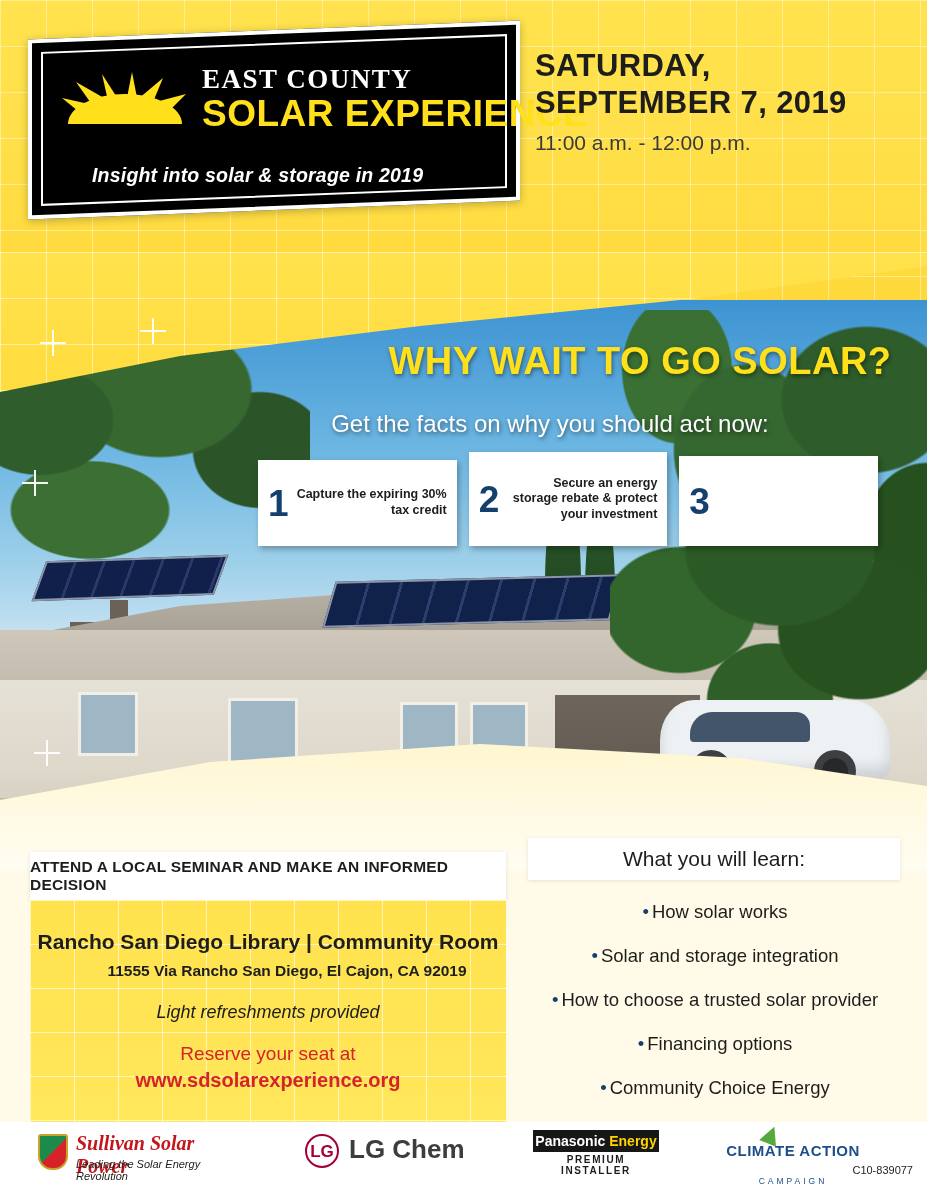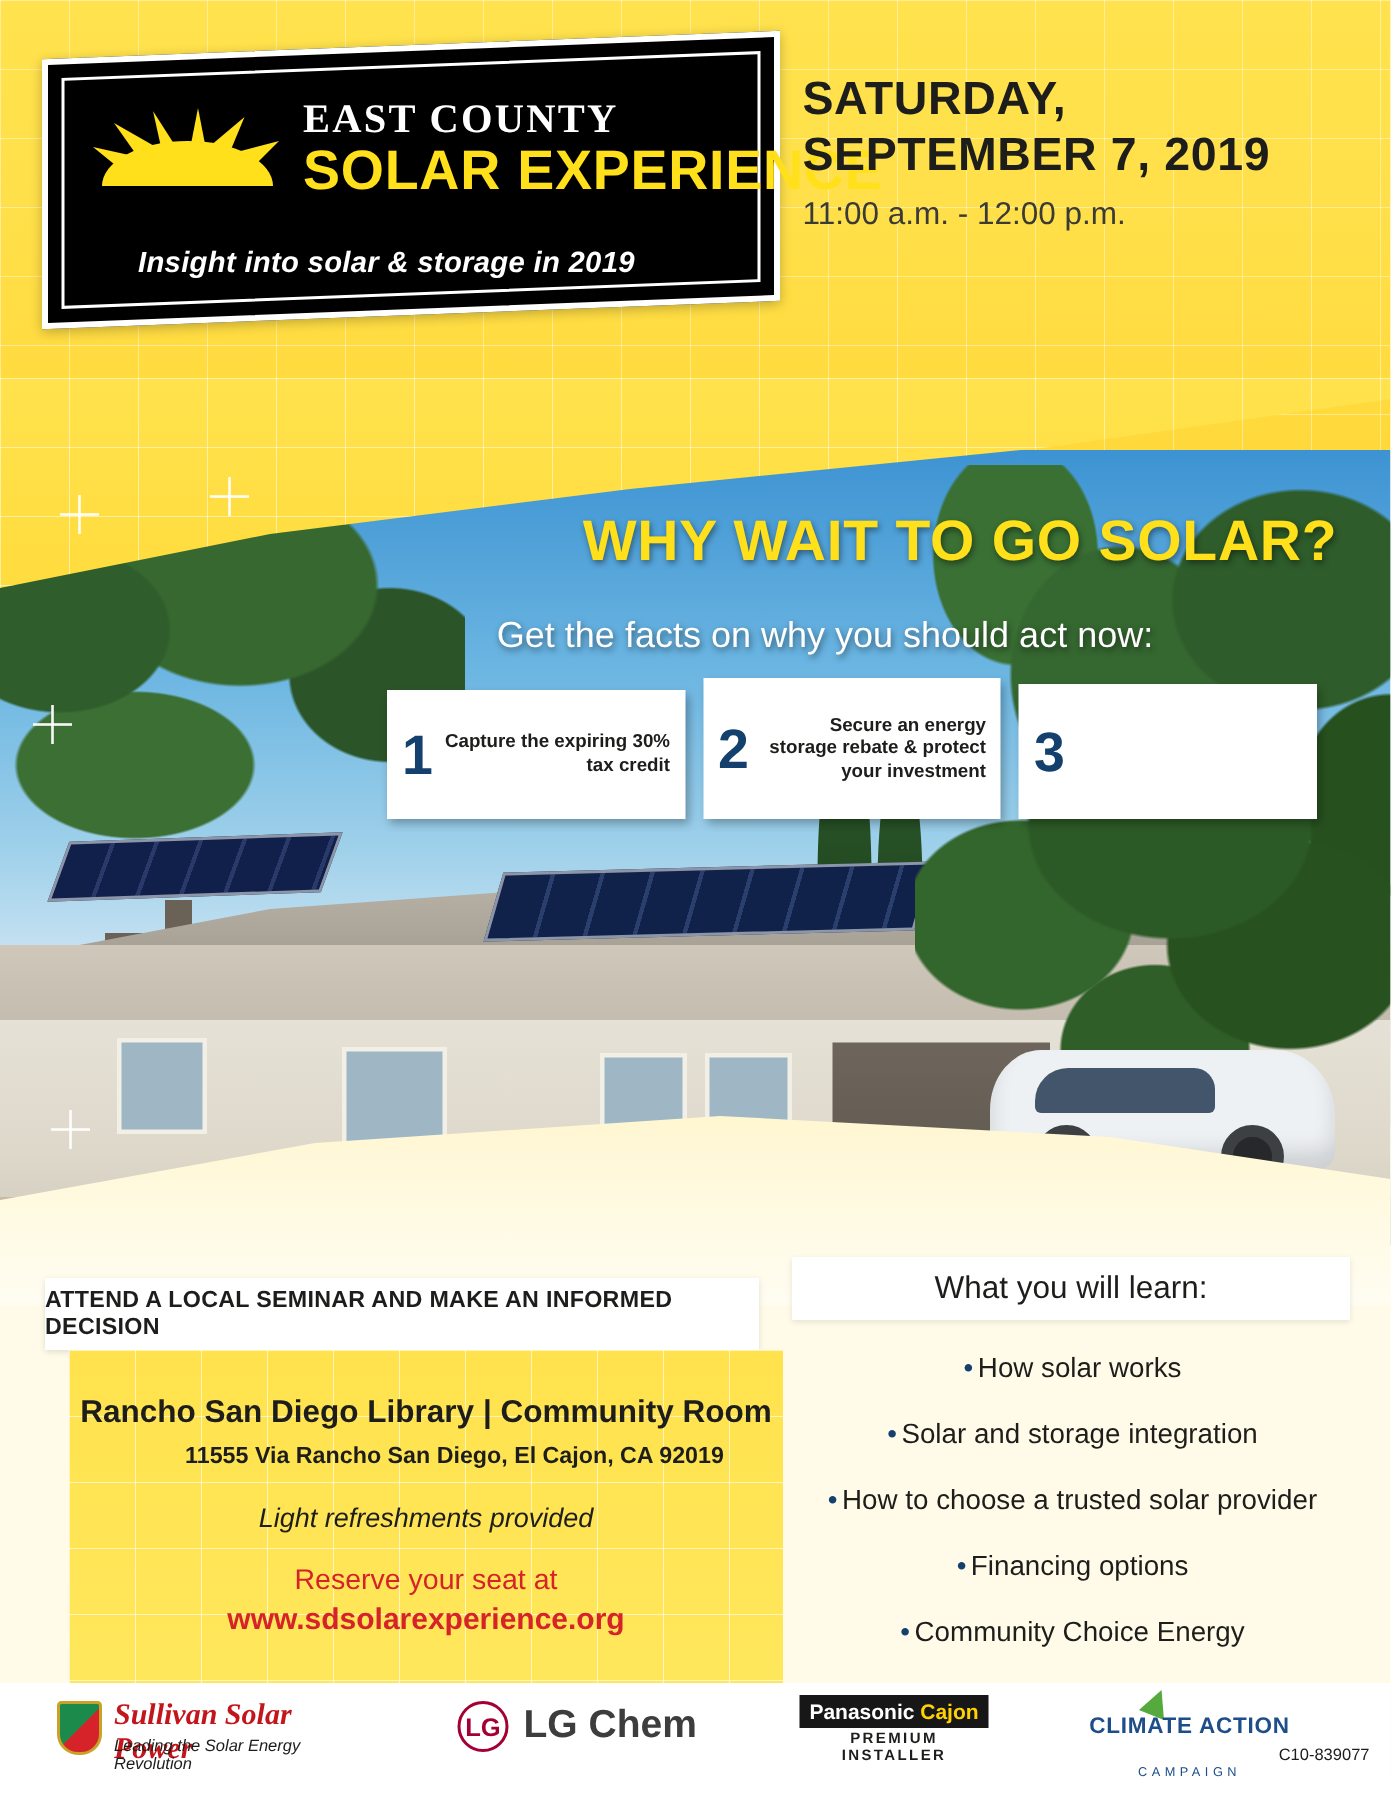"Rancho San Diego Library |" .seminar-body { left: 46px -> 30px }
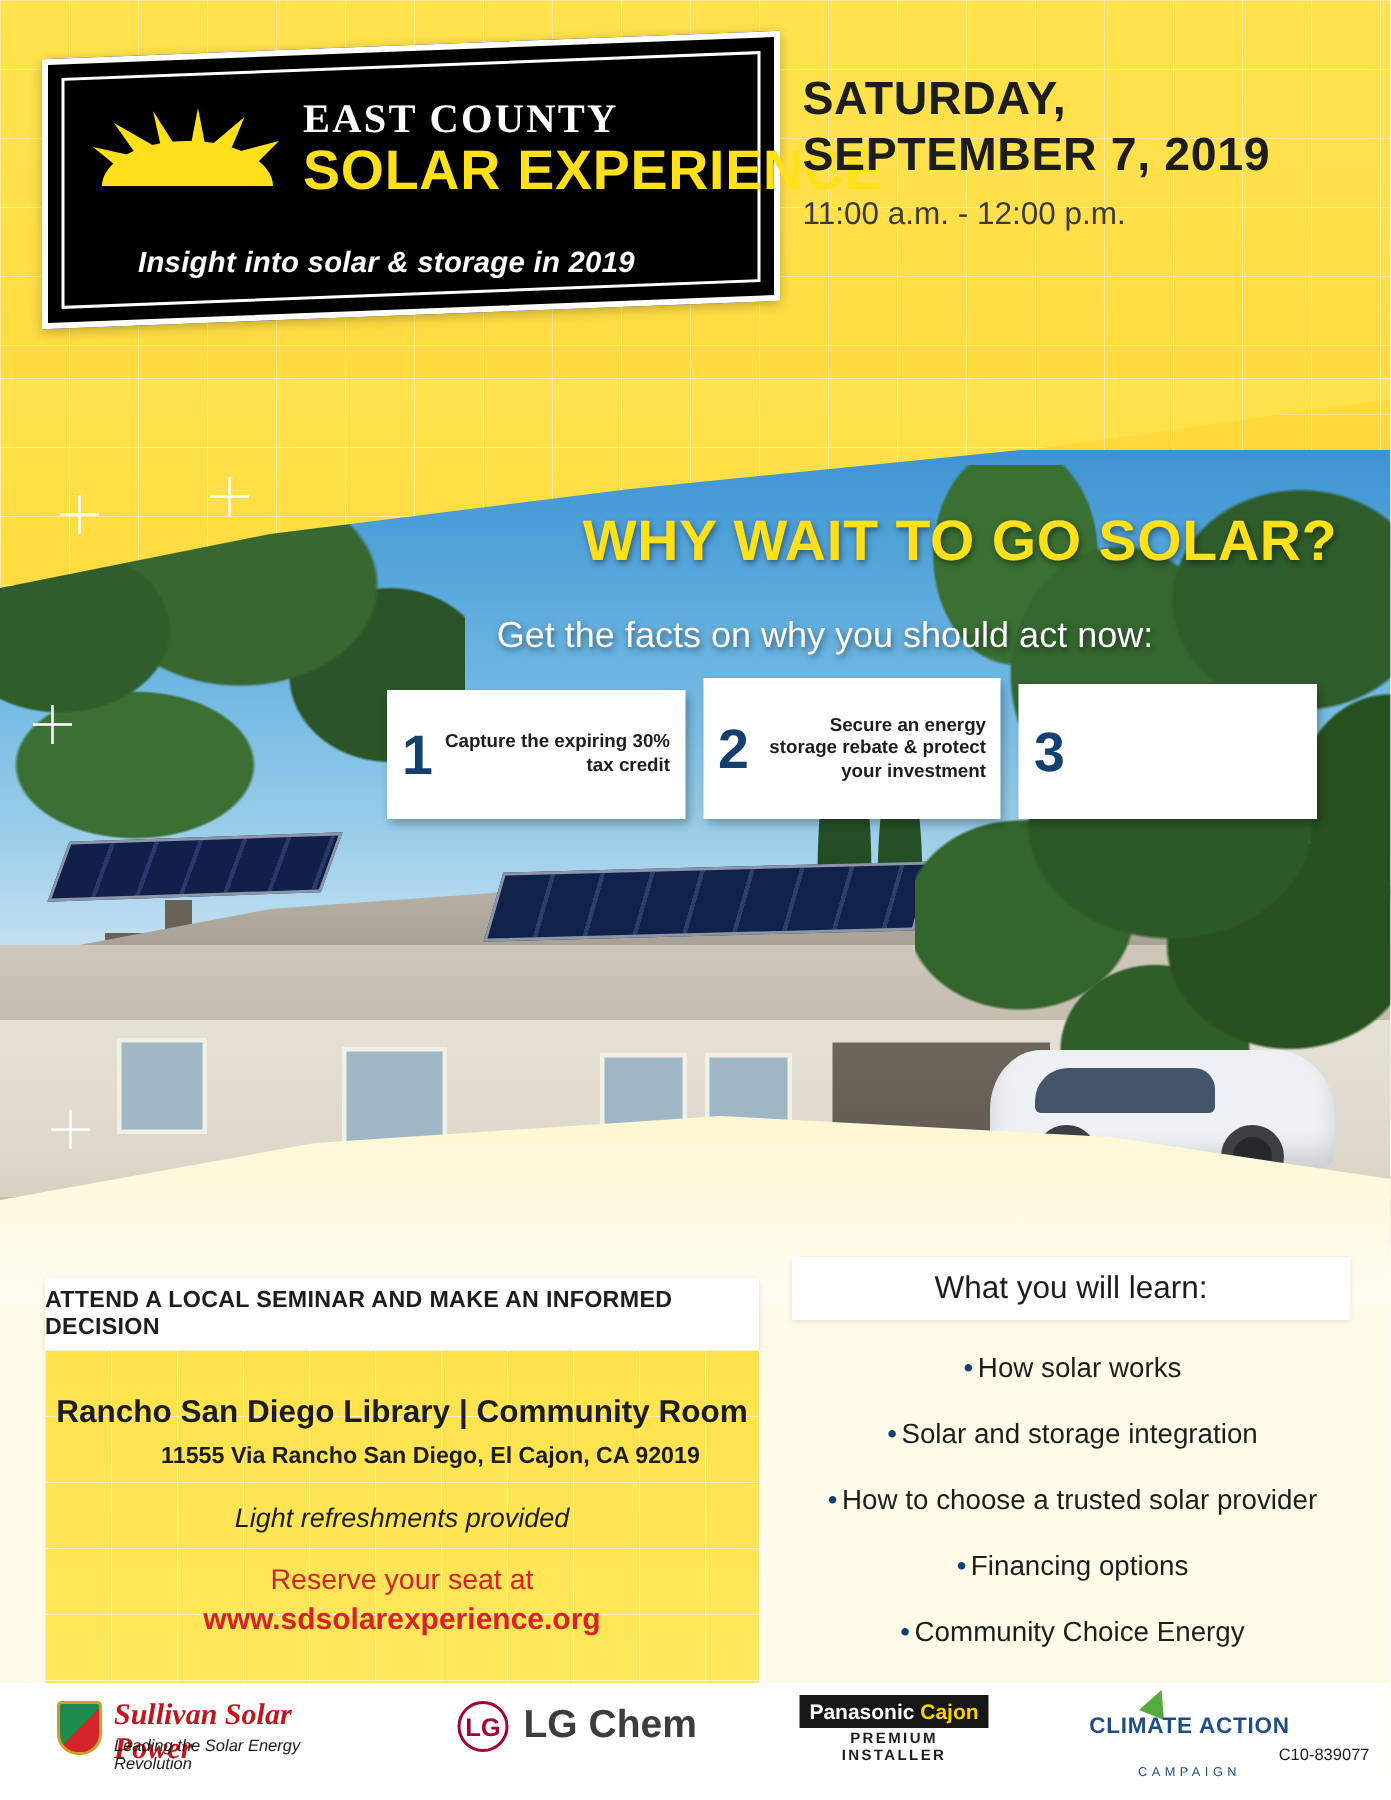"Cajon" span.s { text: Cajon -> Energy }
